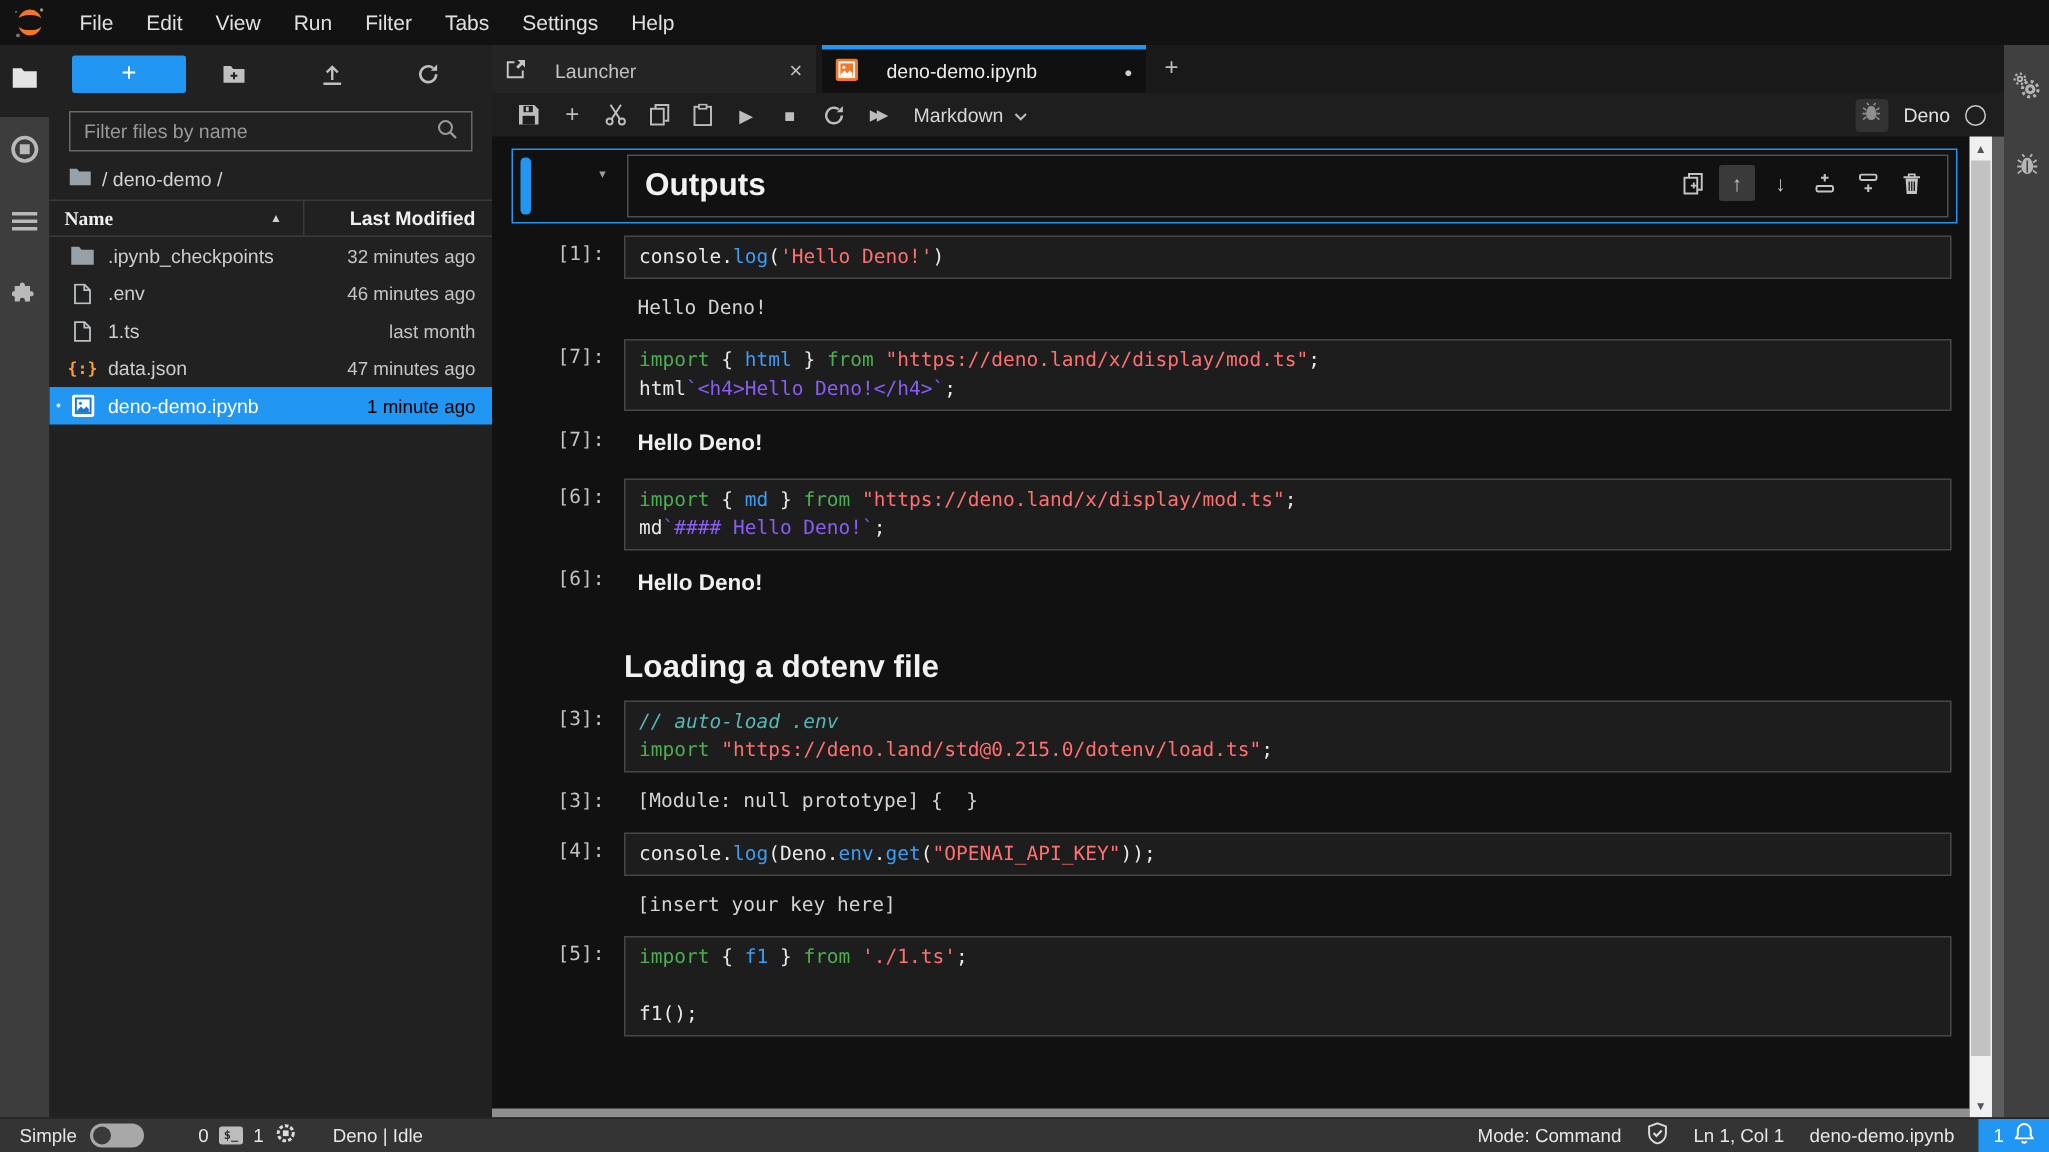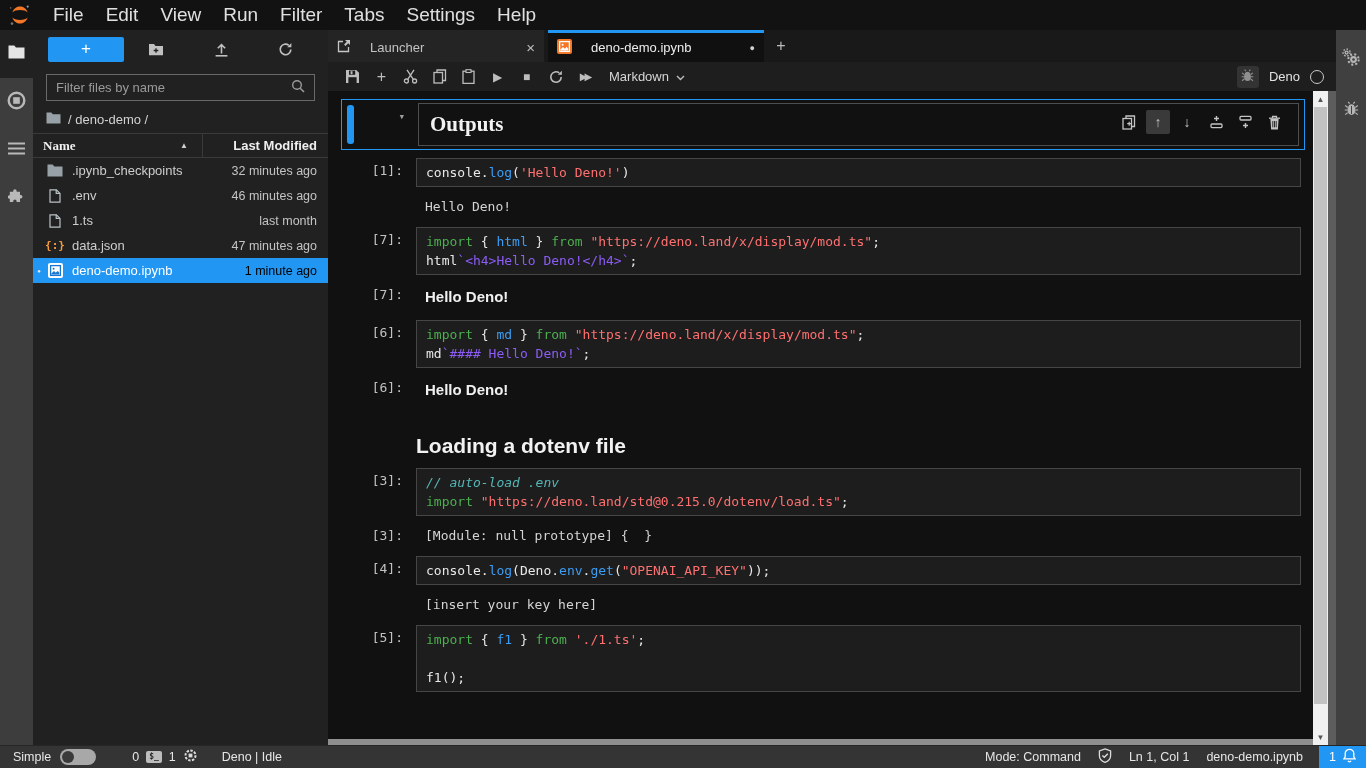"File" .menu-item { font-size: 19px -> 14px }
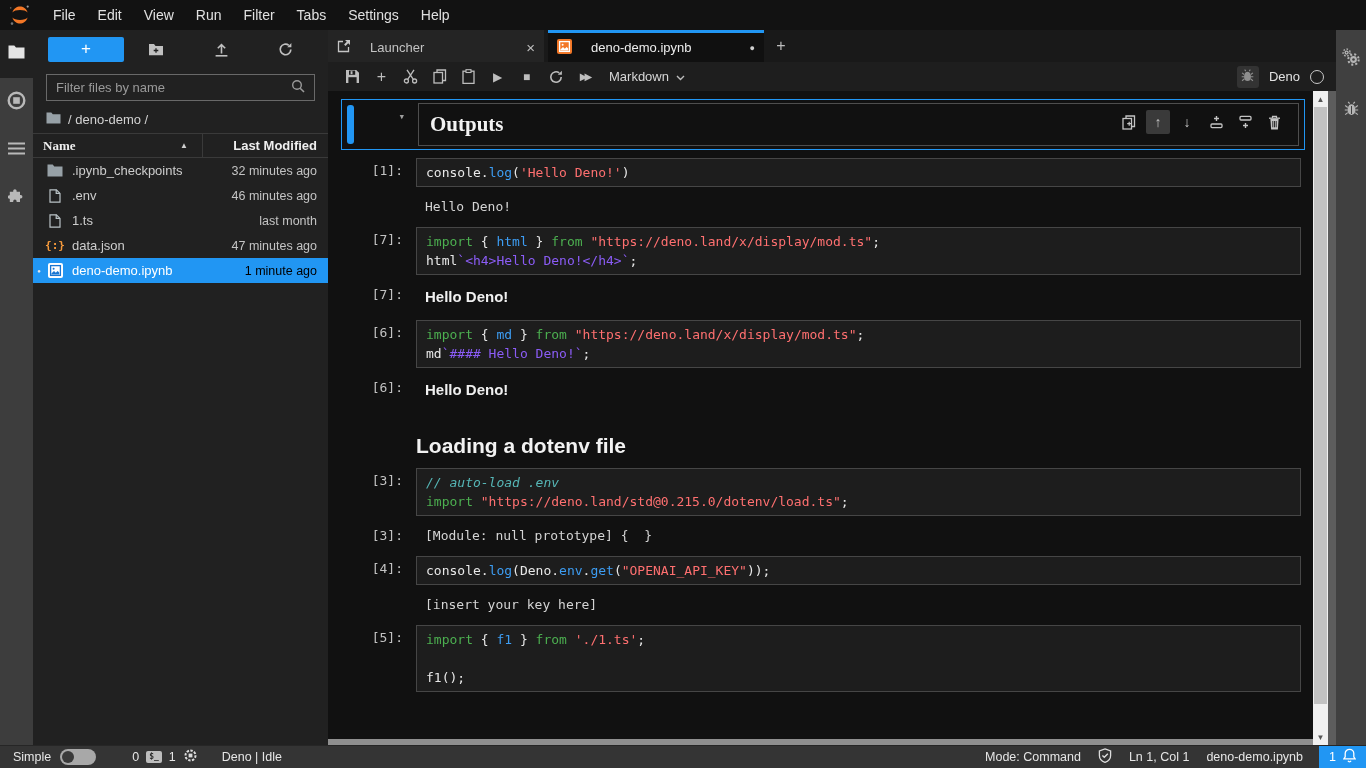"Outputs" .md-row.selected .md-content { font-family: Liberation Serif, serif -> none }
